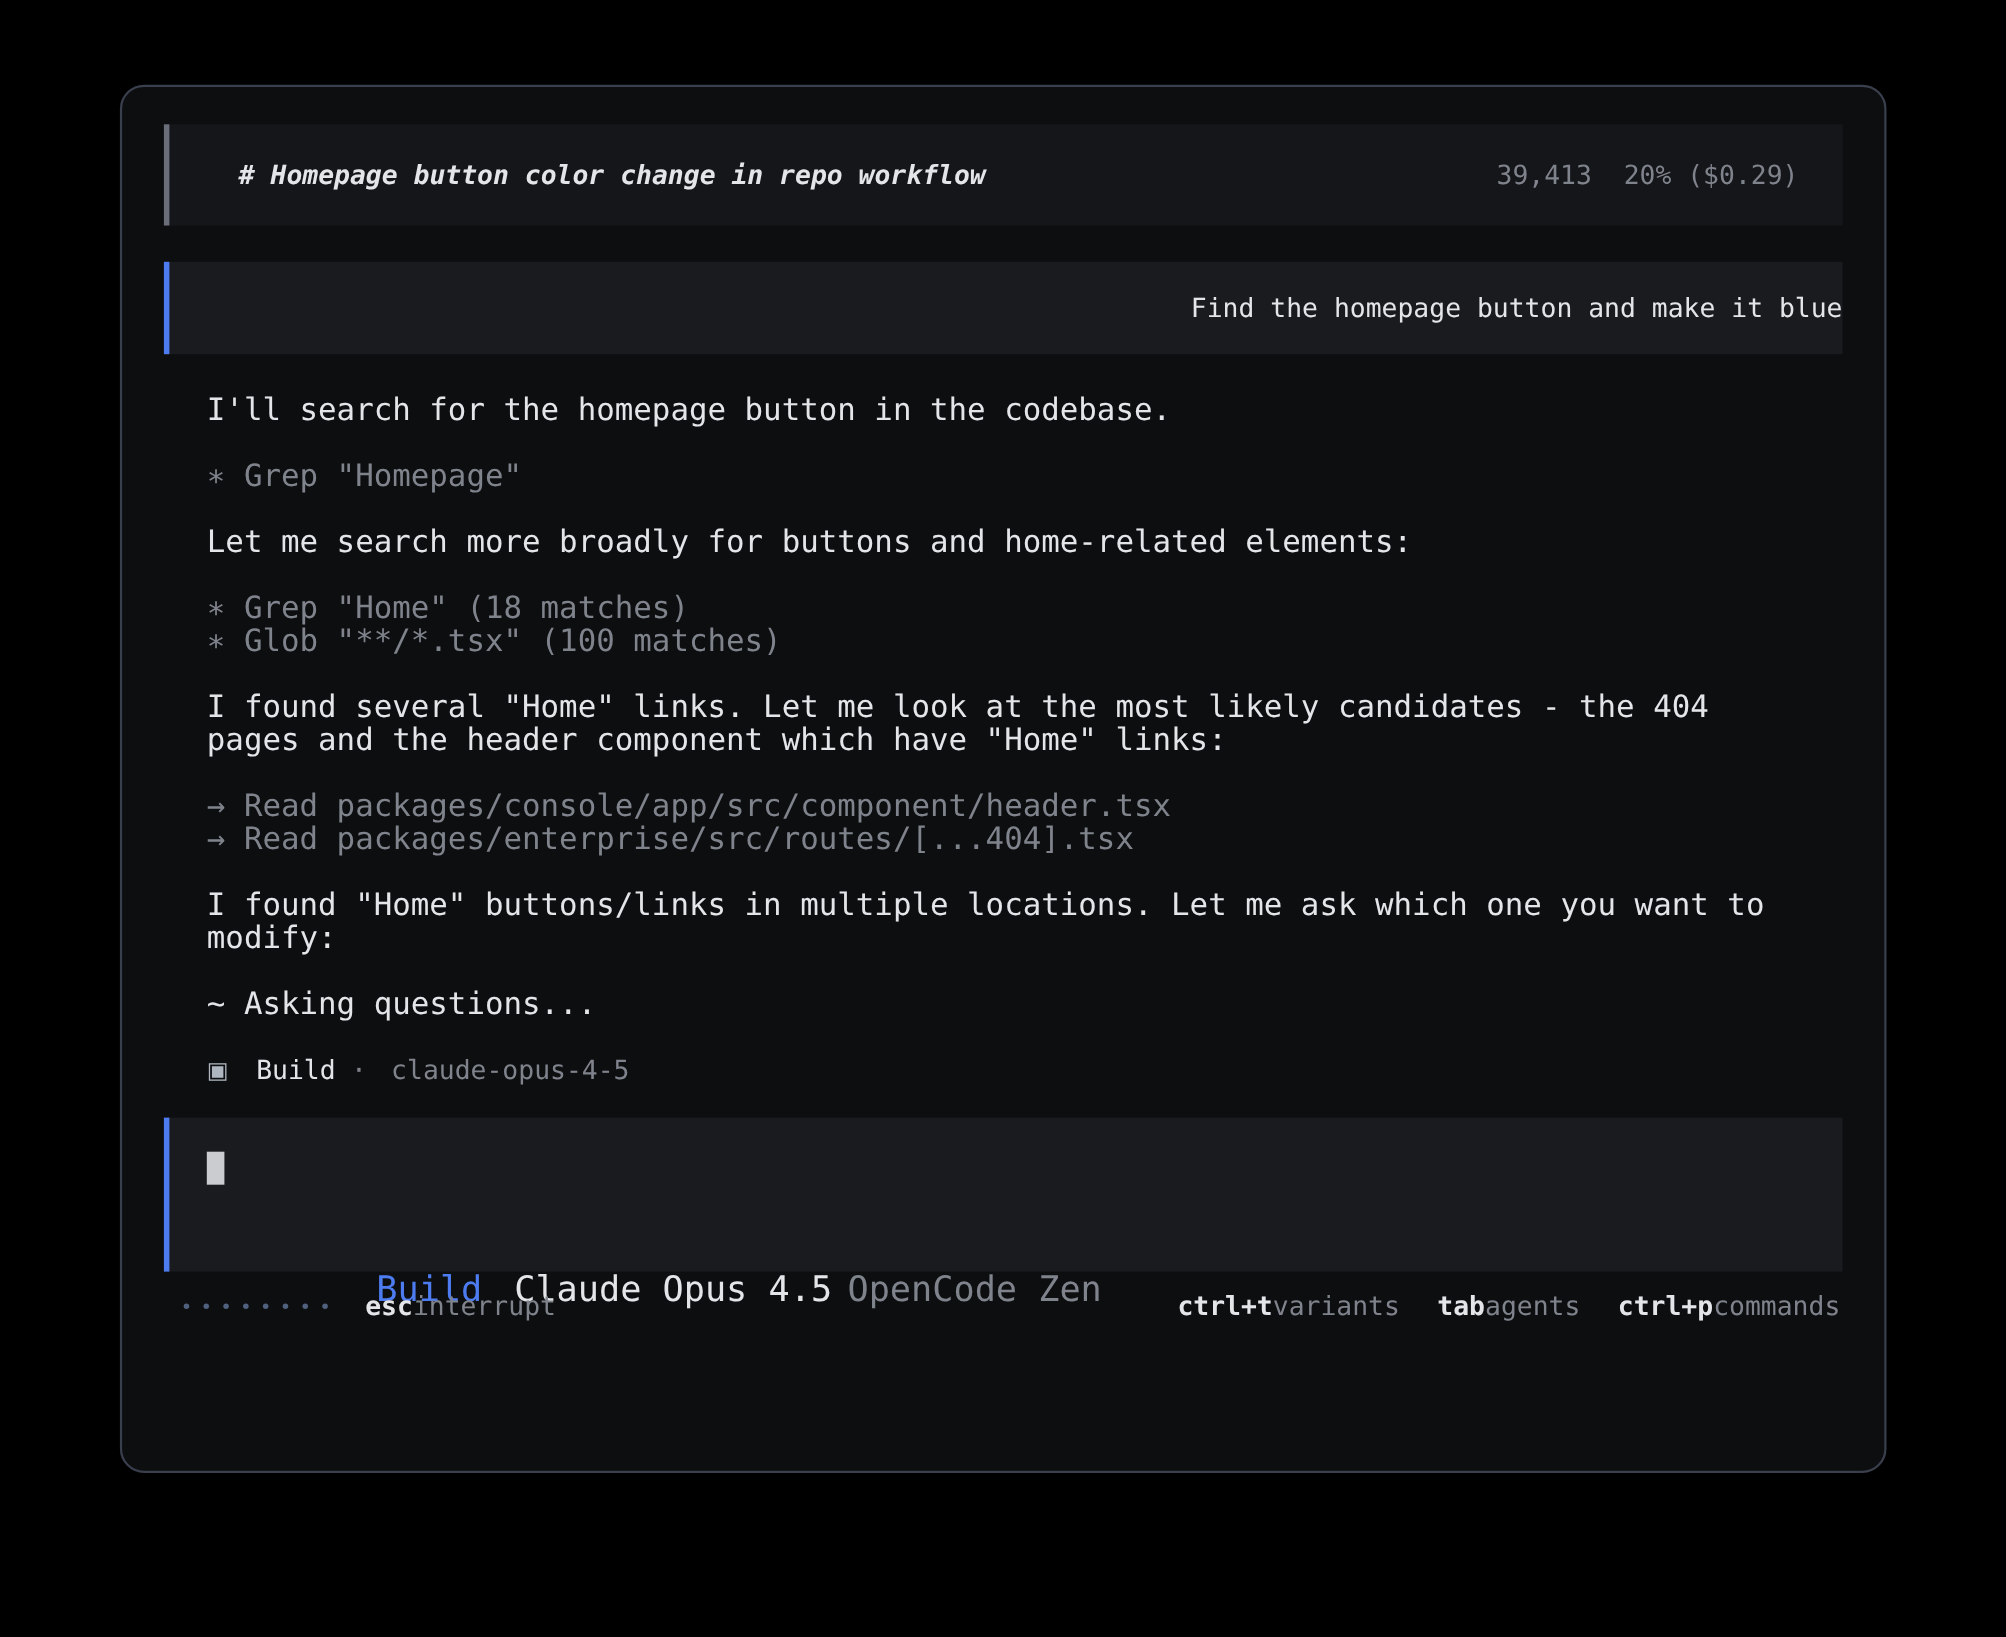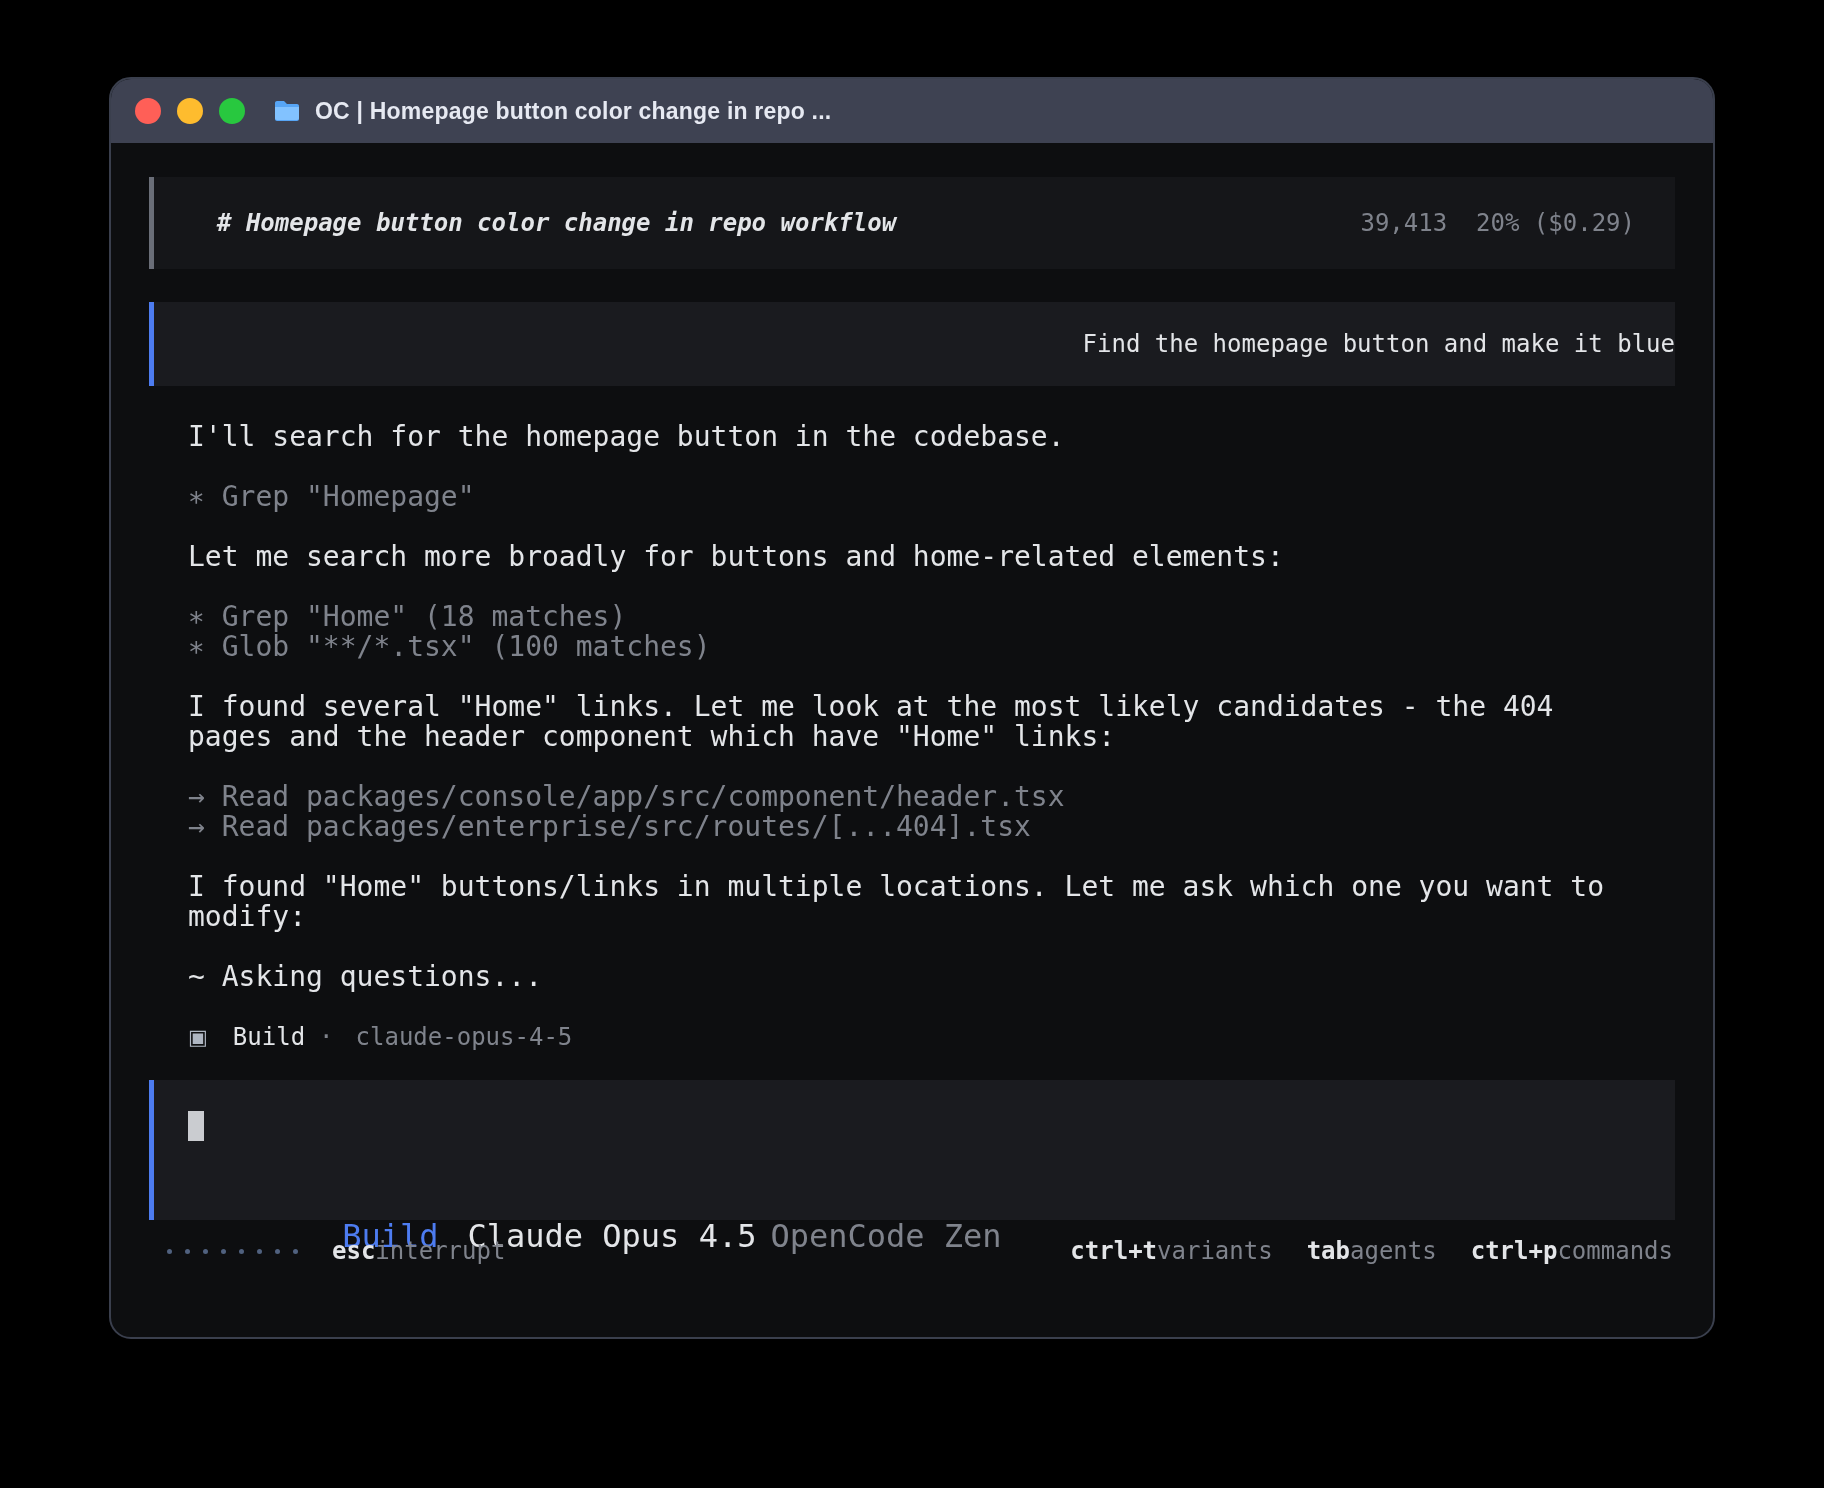"OC | Homepage button color" div.titlebar { html: <div> <div> <span></span> <span></span> <span></span> </div> <div> <span> <svg> <path></path> <path></path> </svg> </span> <span>OC | Homepage button color change in repo ...</span> </div> </div> -> none }
